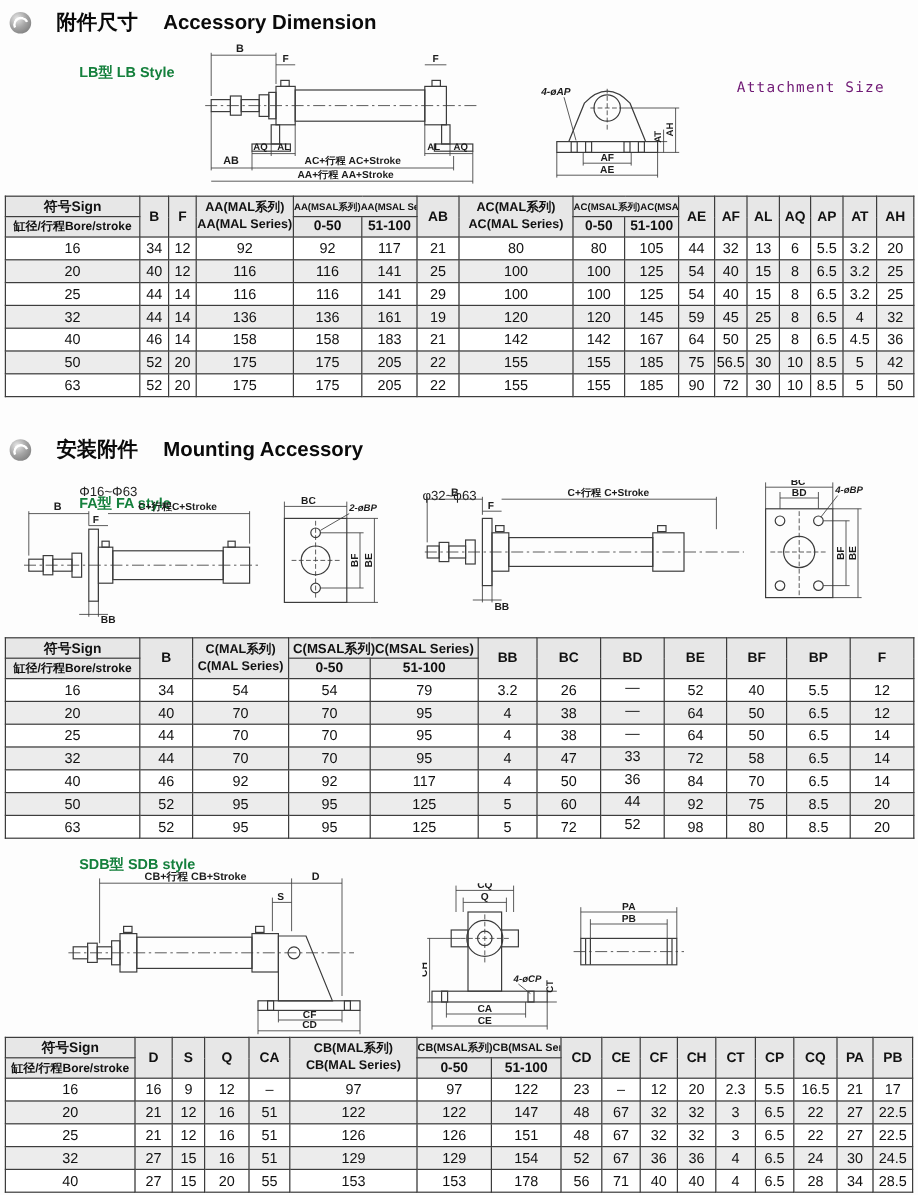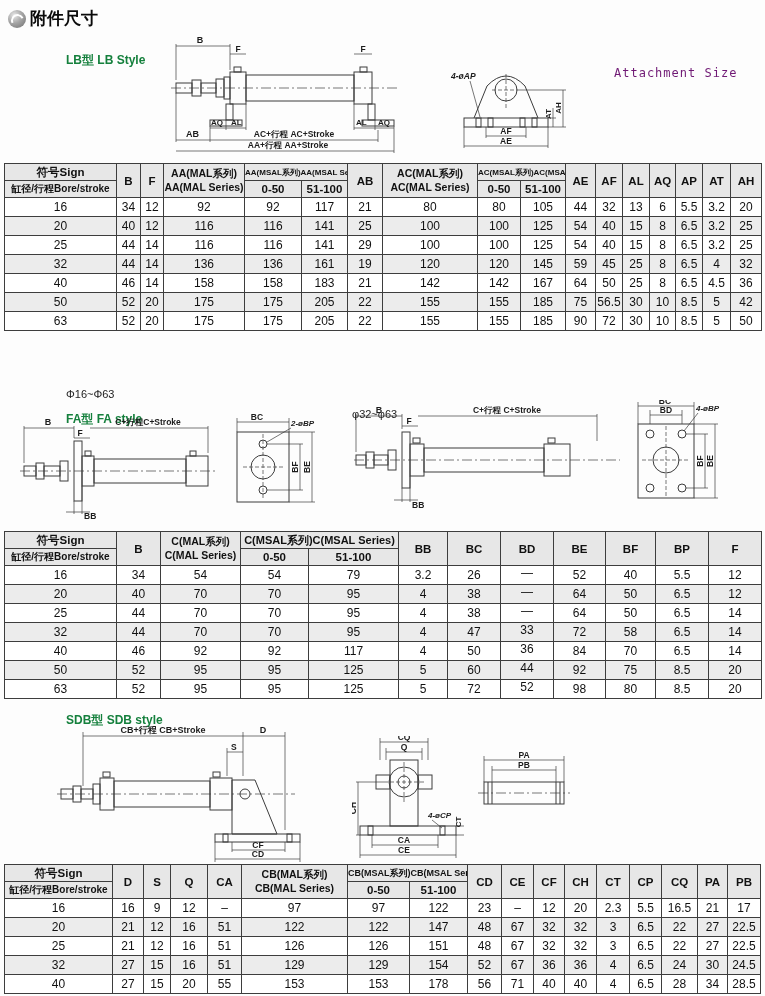"附件尺寸" .sec-title { gap: 4px -> 21px }
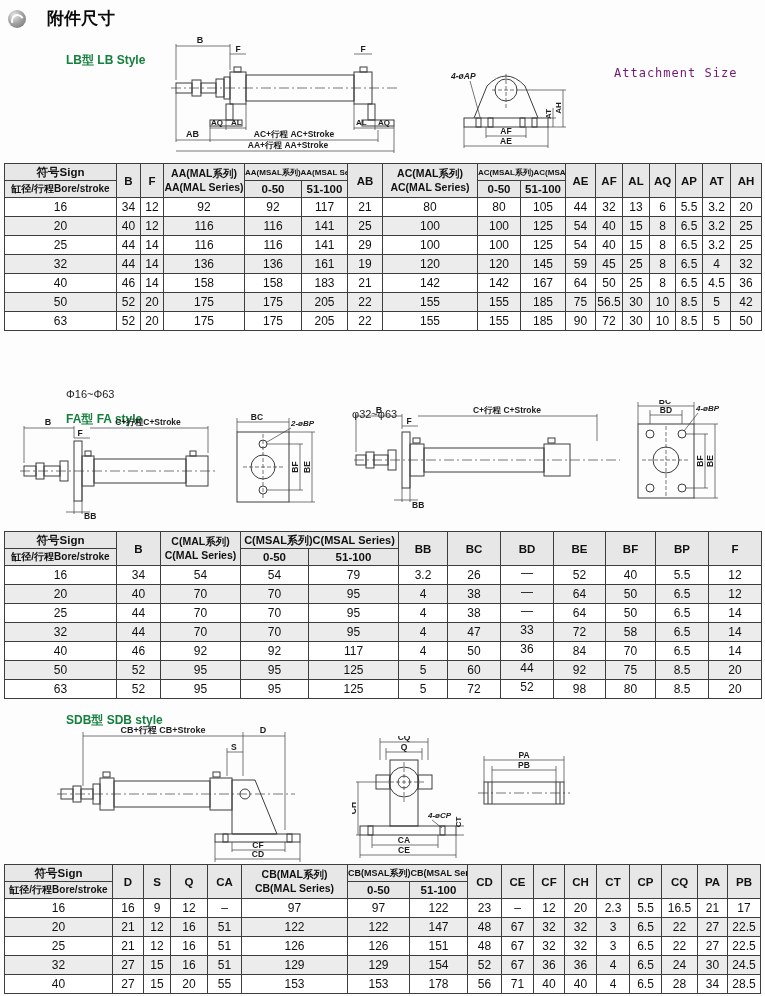"Accessory Dimension" span { html: none -> <span>Accessory Dimension</span> }
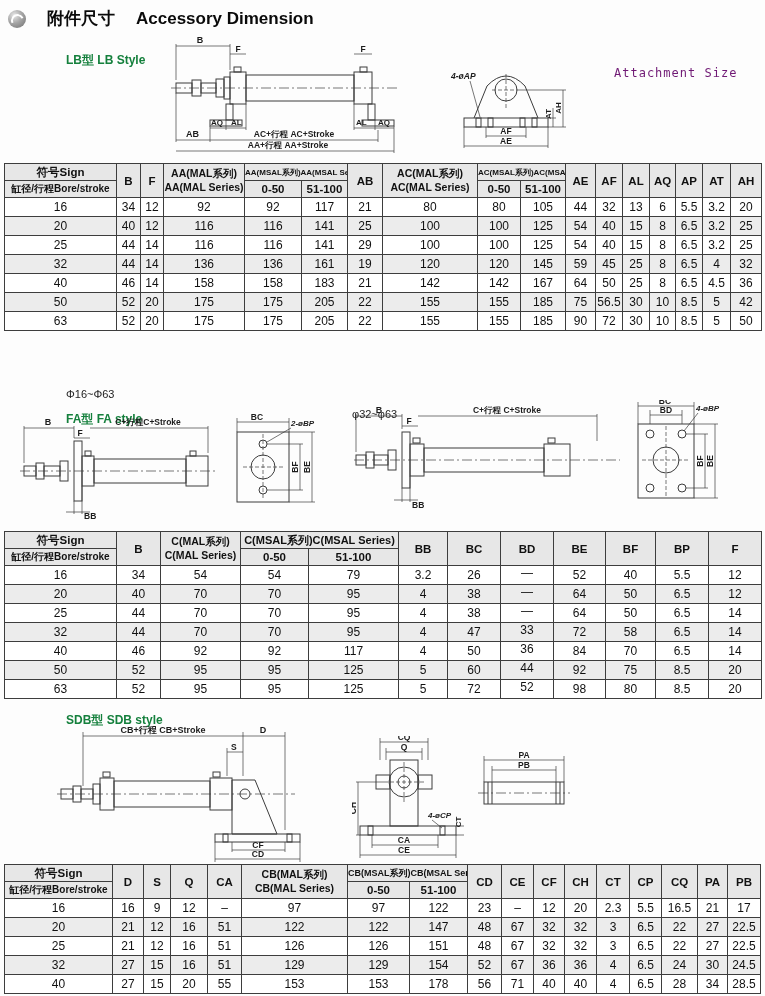"安装附件" div.abs { html: none -> <div> <span></span> <span>安装附件</span> <span>Mounting Accessory</span> </div> }
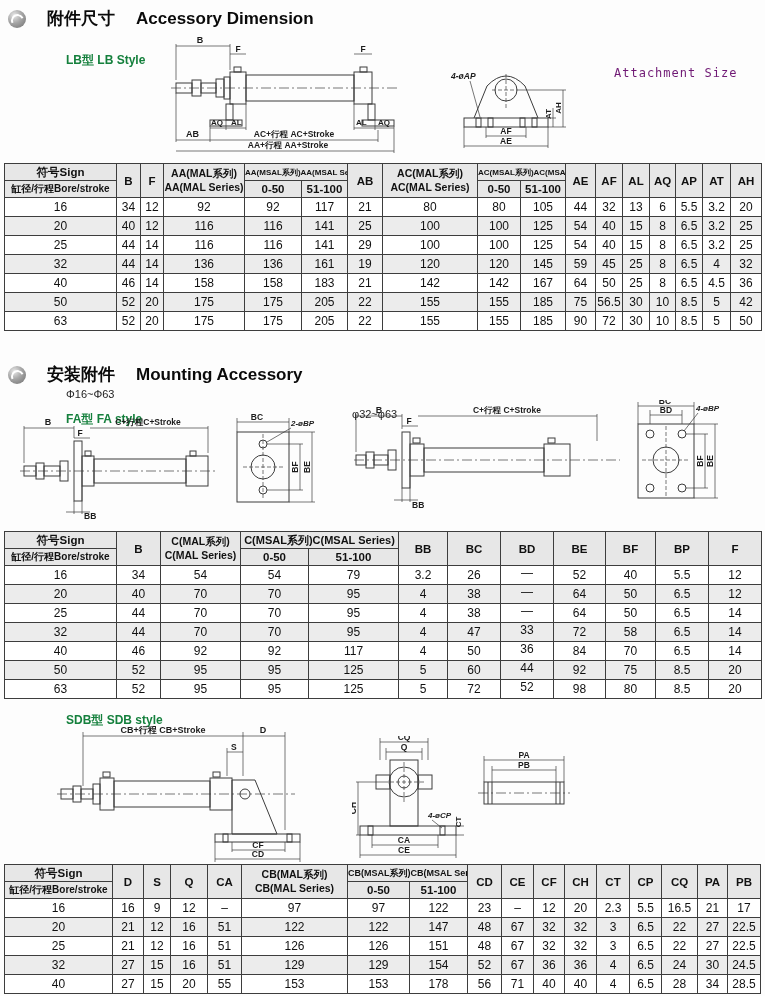"Φ16~Φ63" div.abs { top: 388px -> 404px }
